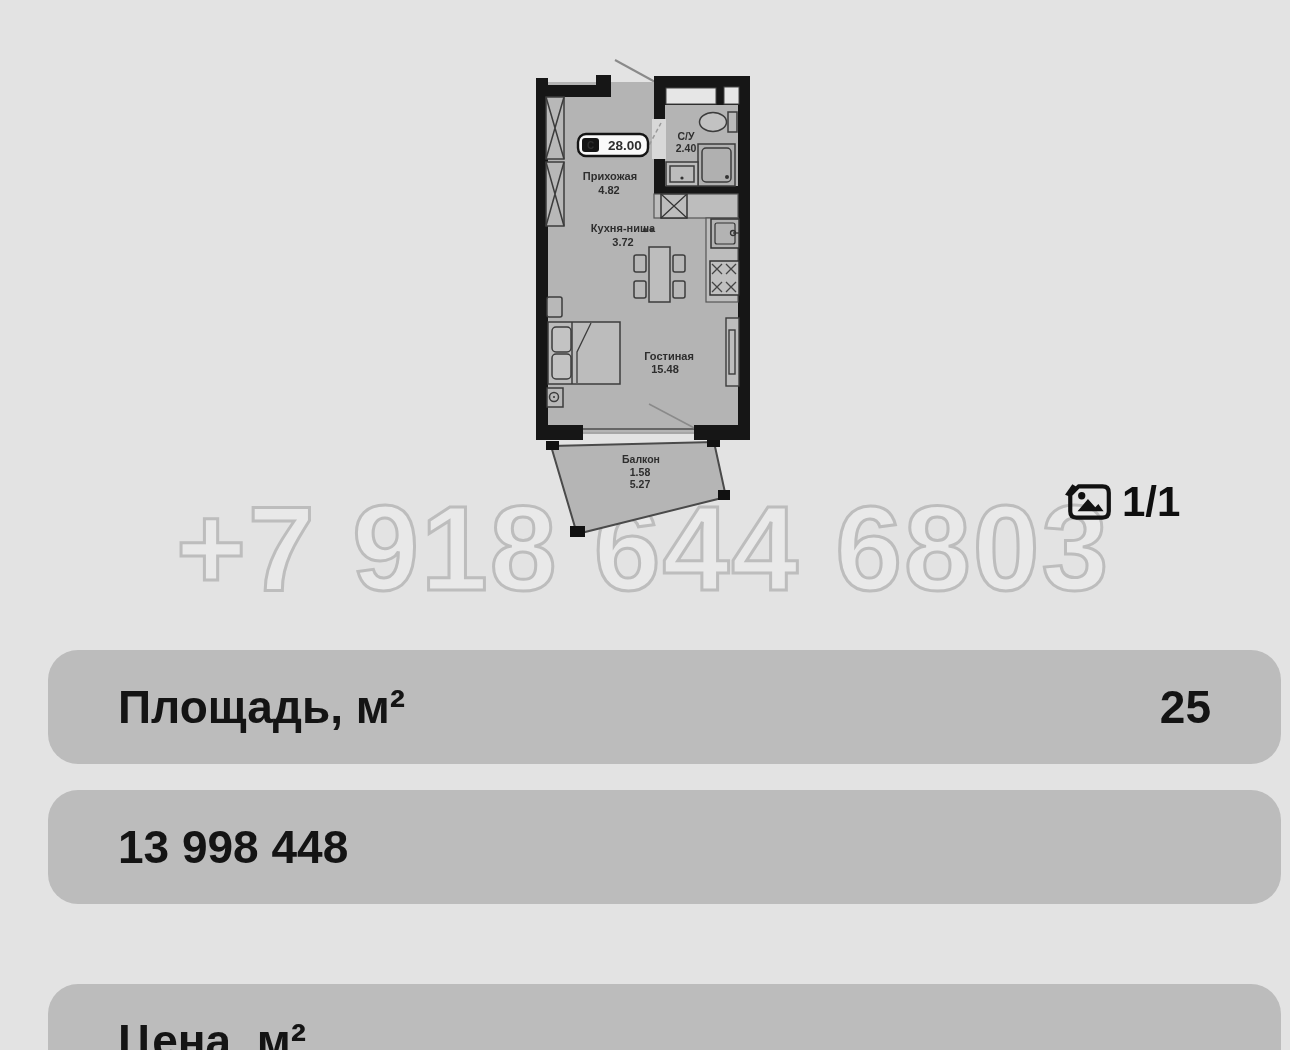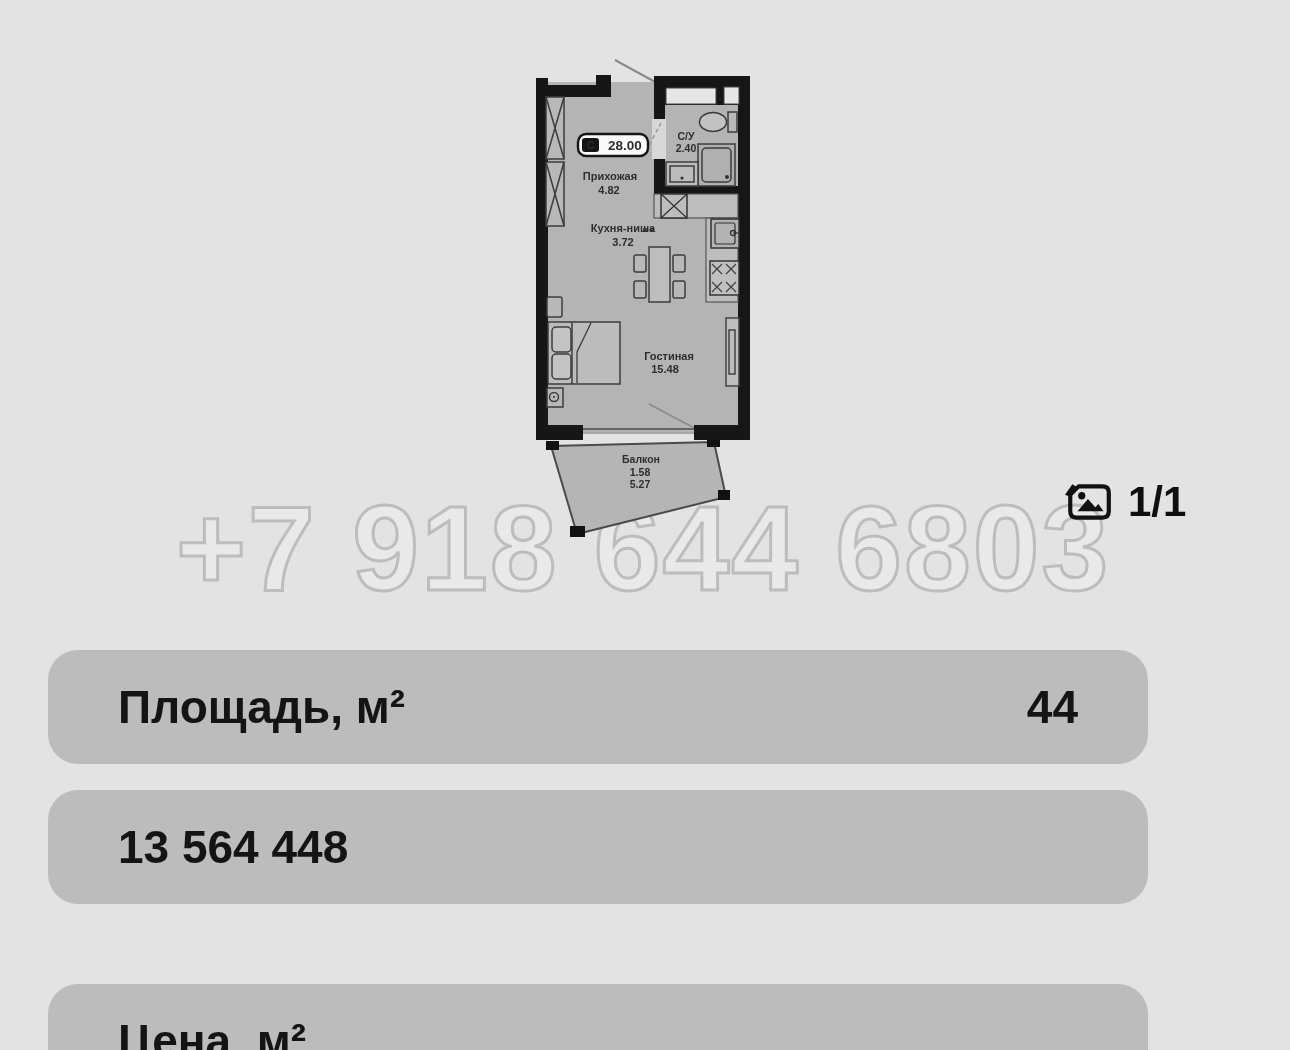"1/1" .gallery { gap: 14px -> 8px }
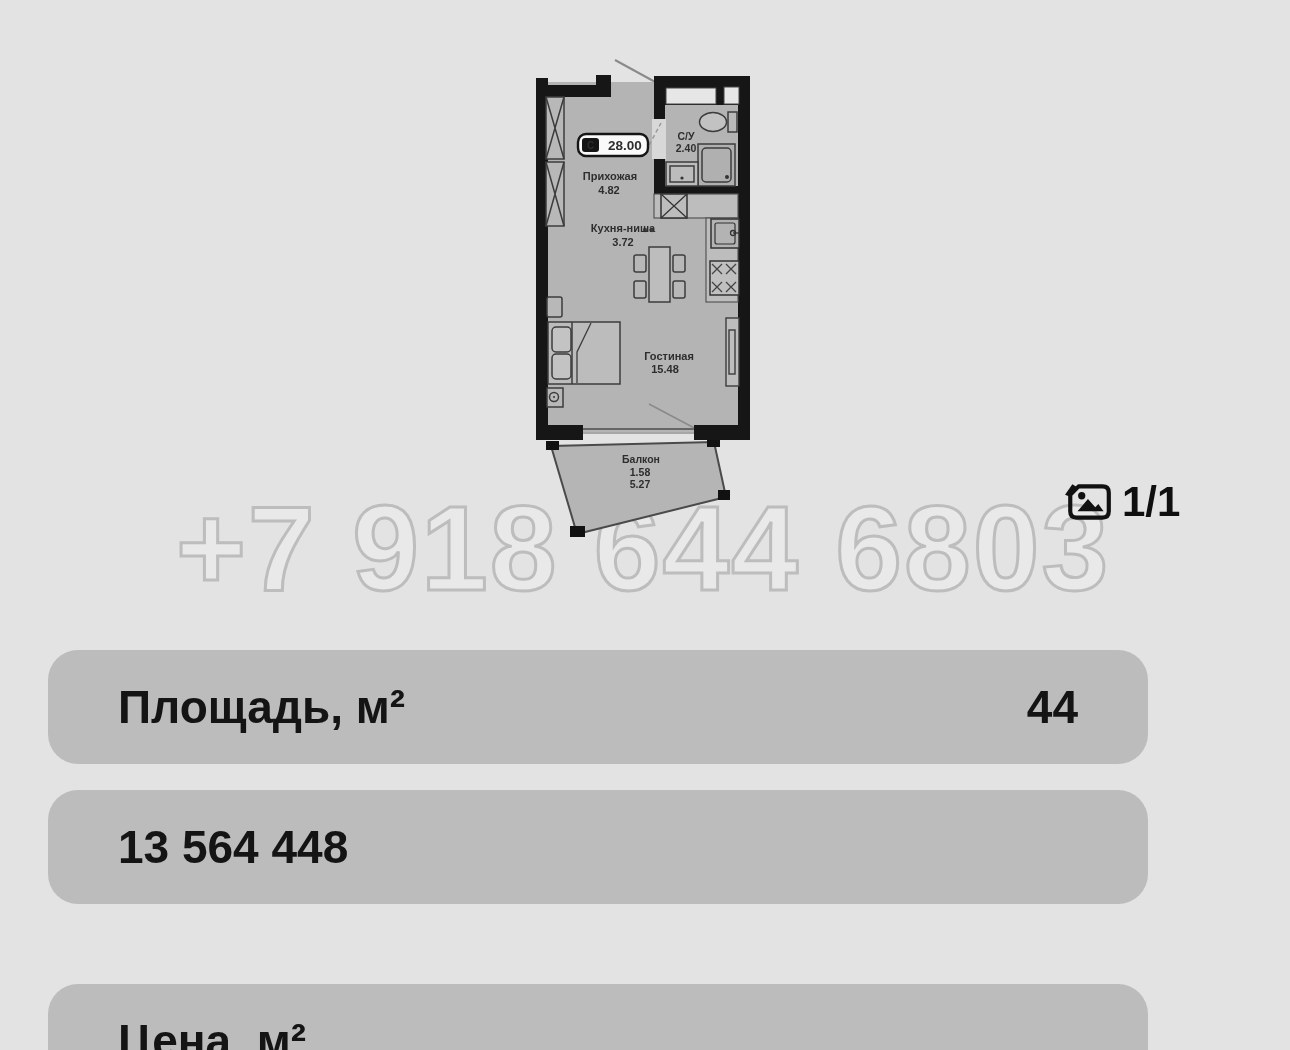"Площадь, м²" .info-row { width: 1100px -> 1233px }
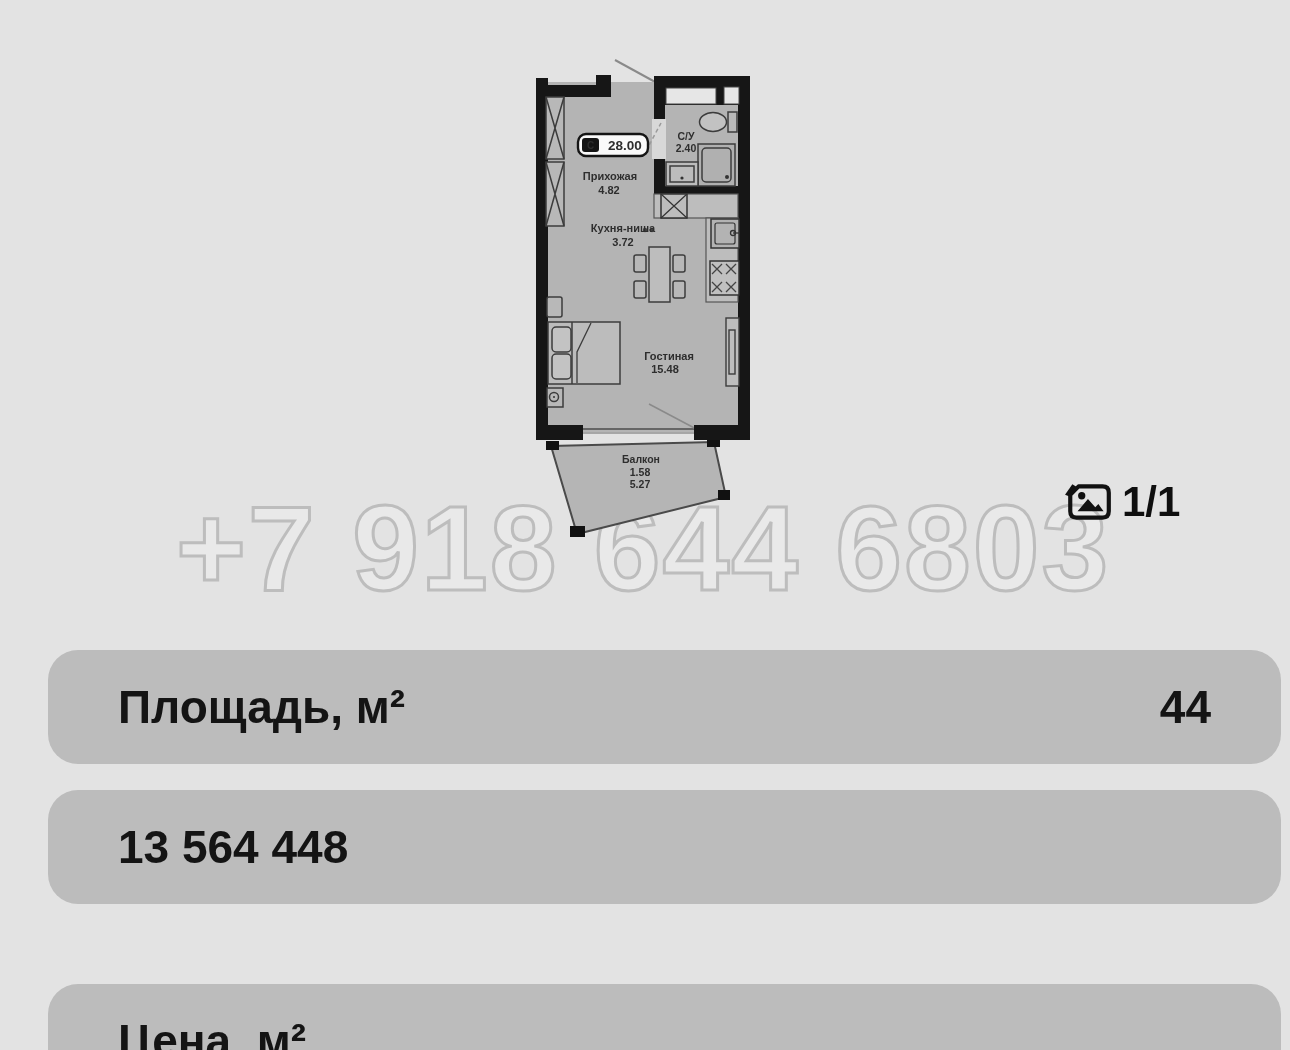"44" span.row-value { text: 44 -> 25 }
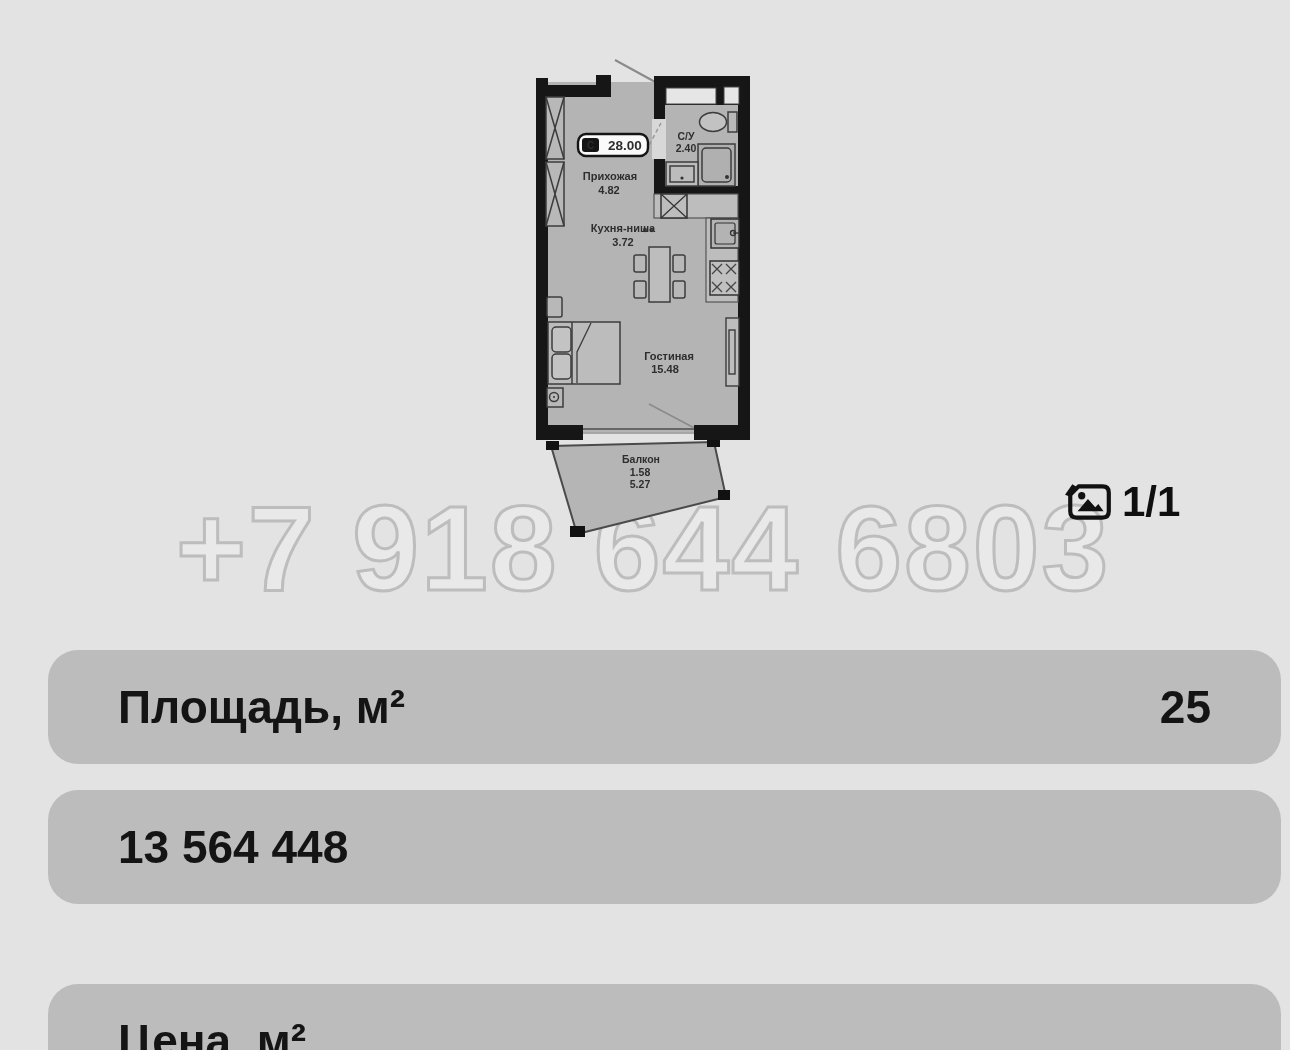"13 564 448" span.row-value { text: 13 564 448 -> 13 998 448 }
